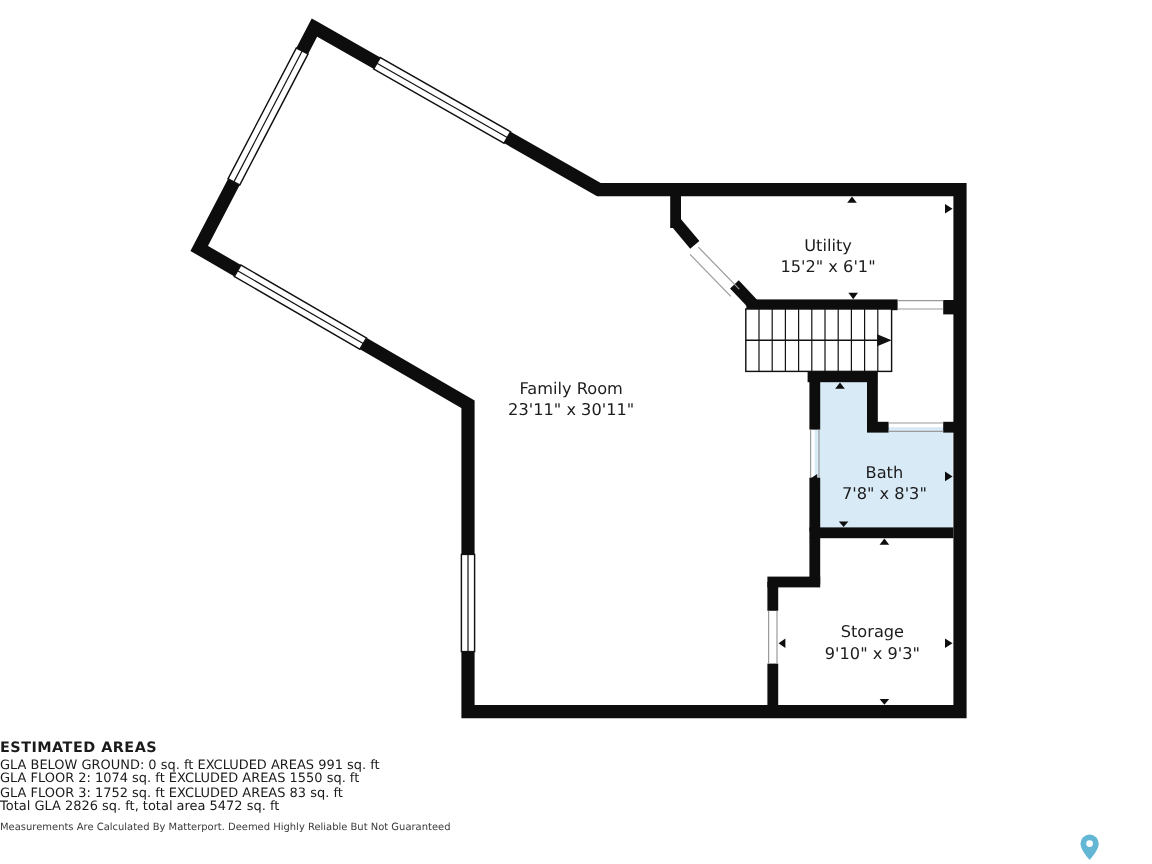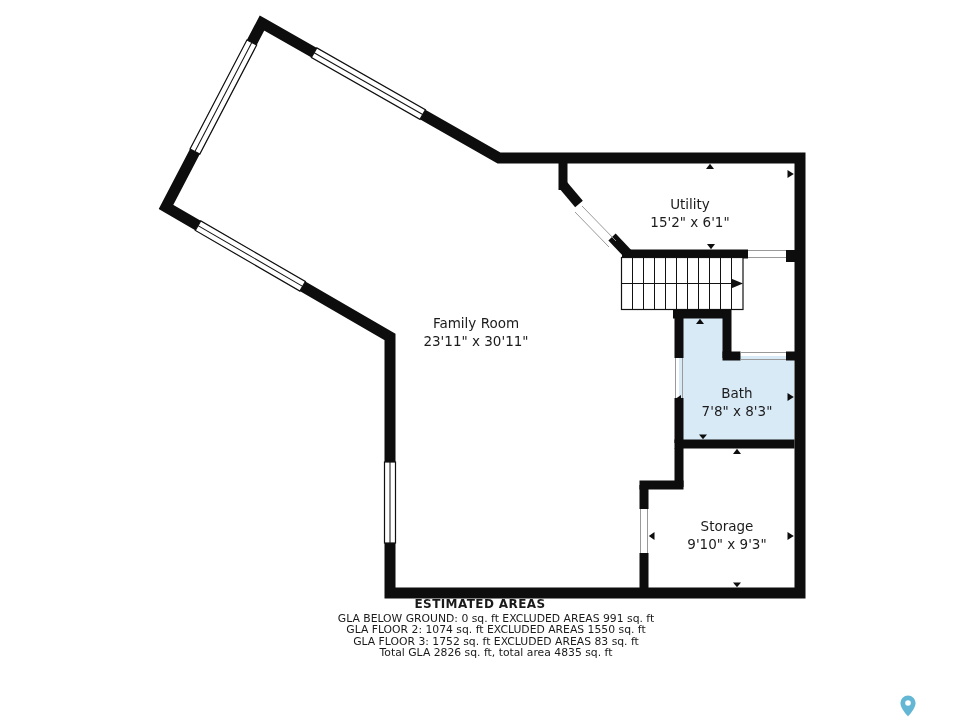"ESTIMATED AREAS" .footer { text-align: center -> none; top: 597px -> 616px }
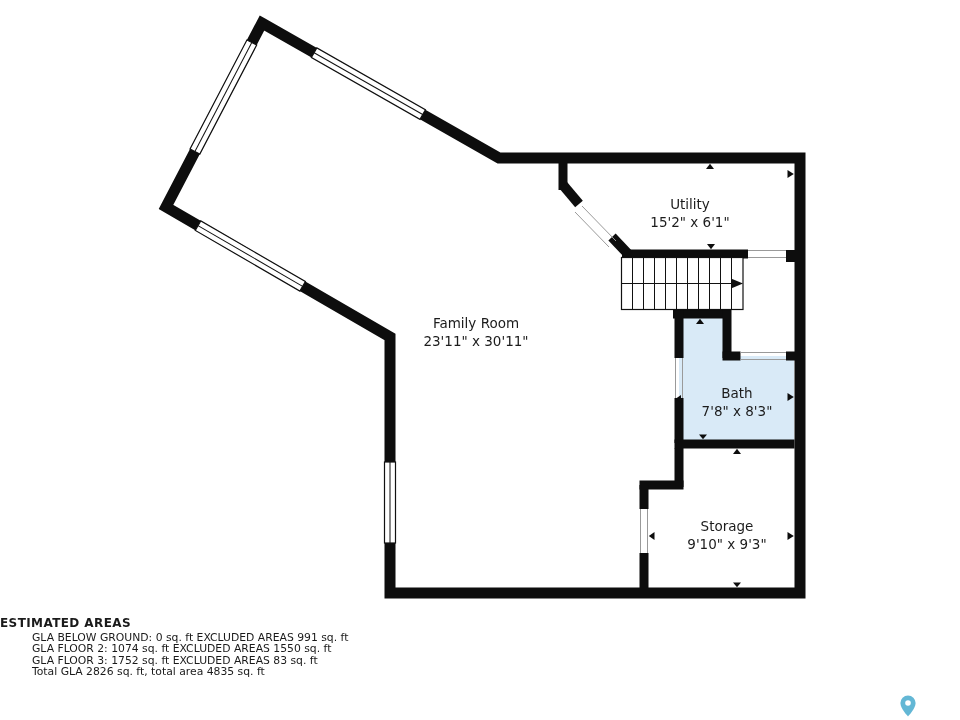"GLA BELOW GROUND: 0 sq." .footer-line { padding-left: 32px -> none }
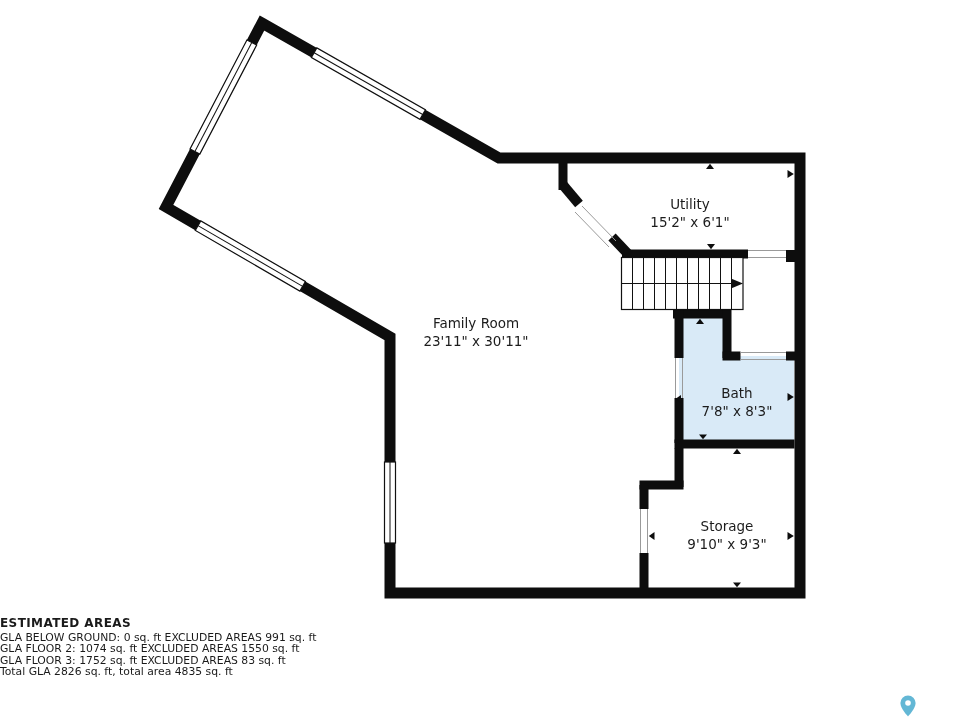"Total GLA 2826 sq. ft," div.footer-line { text: 4835 -> 5472 }
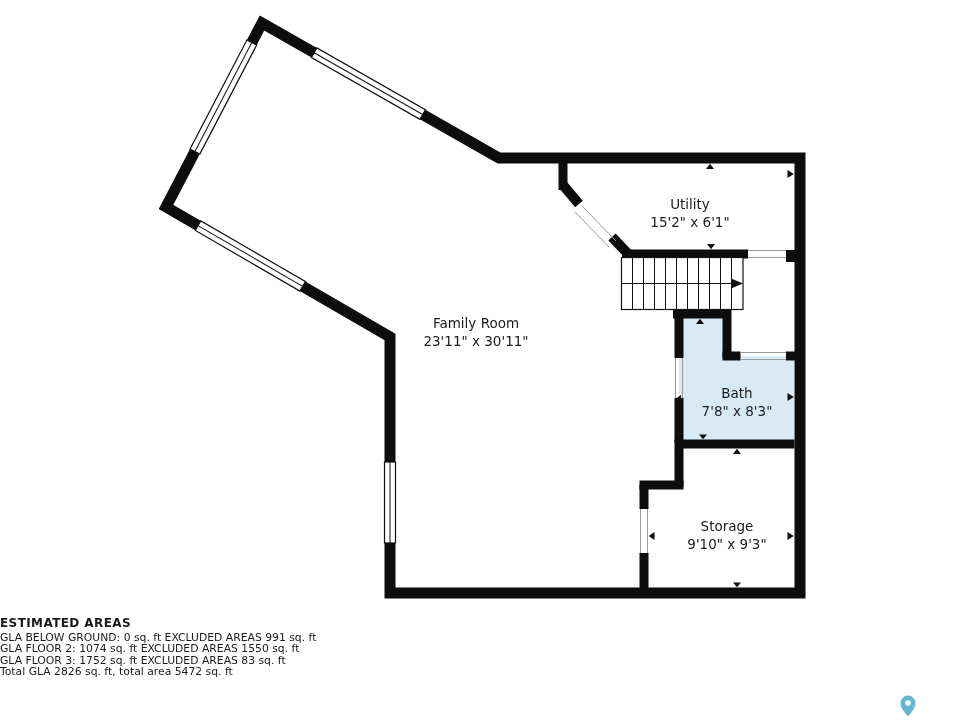"Measurements Are Calculated By" div.disclaimer { html: none -> <div>Measurements Are Calculated By Matterport. Deemed Highly Reliable But Not Guaranteed</div> }
